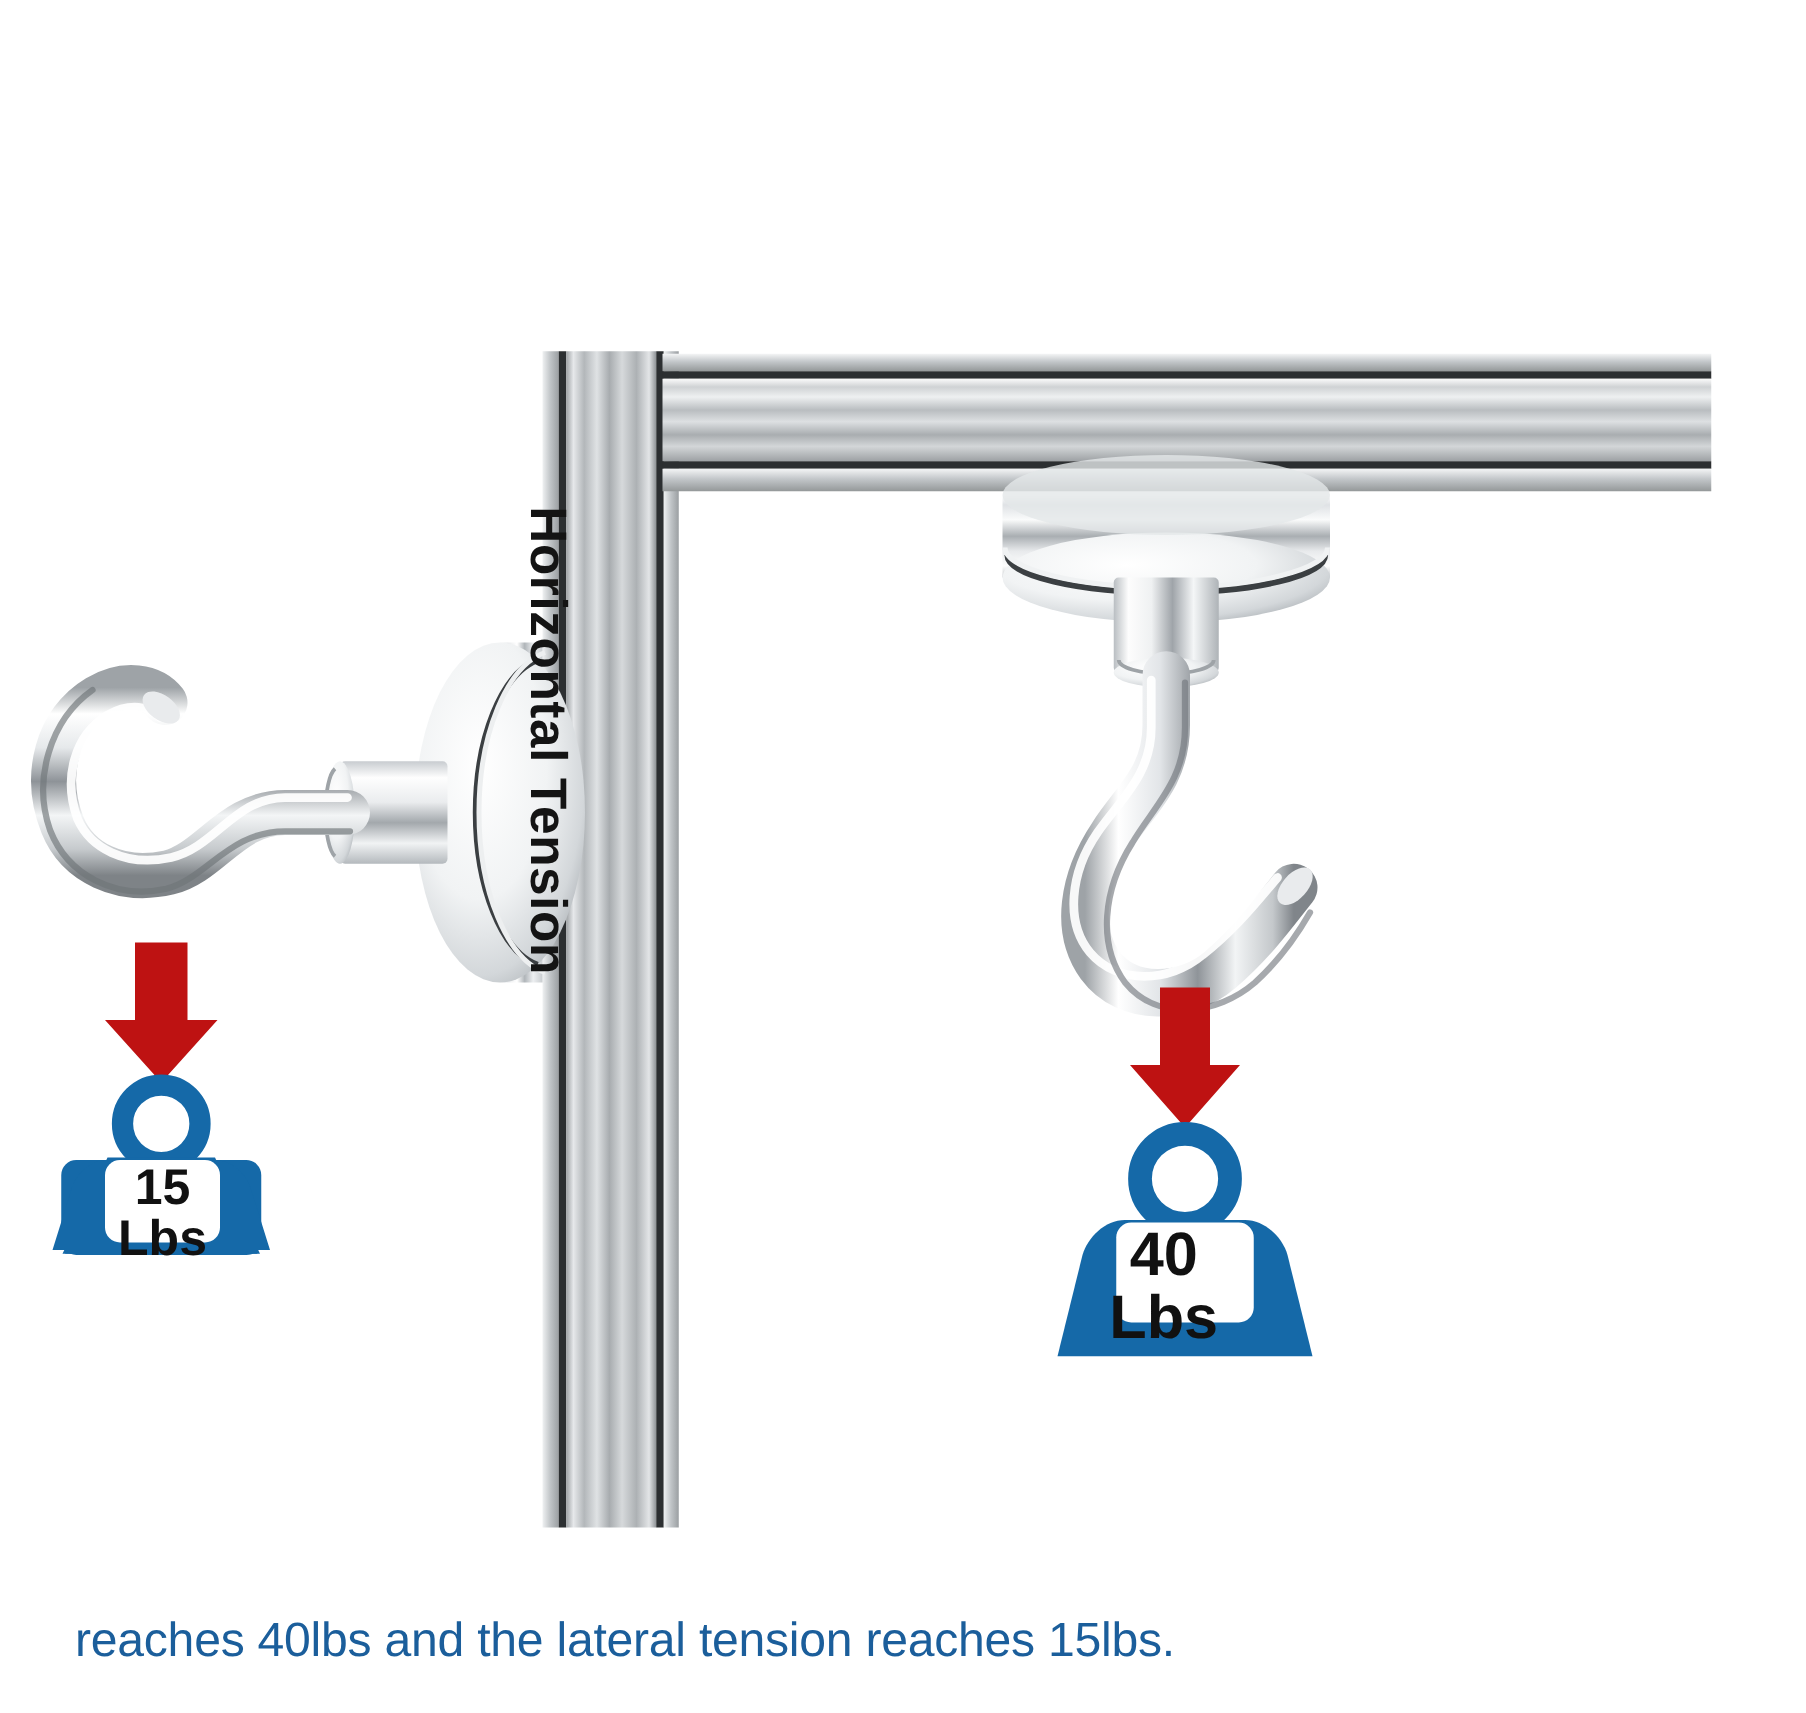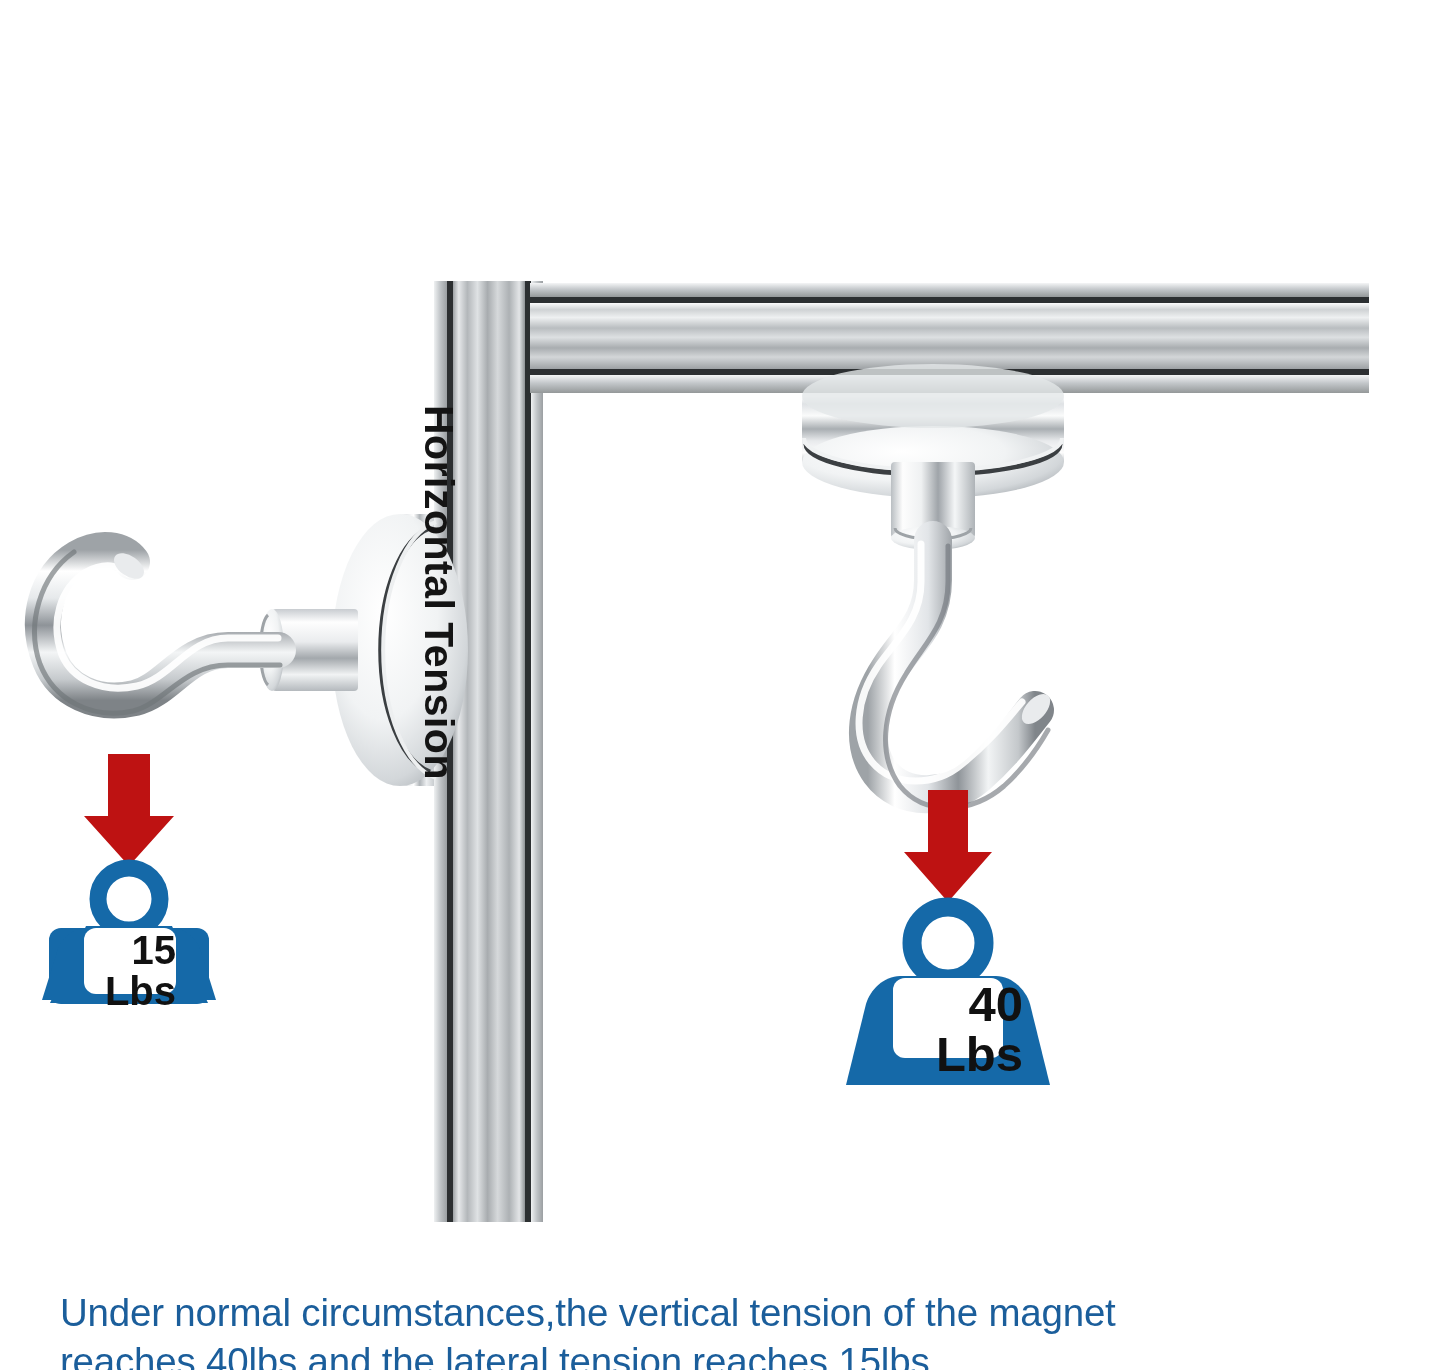"15" .weight-text { text-align: right -> center }
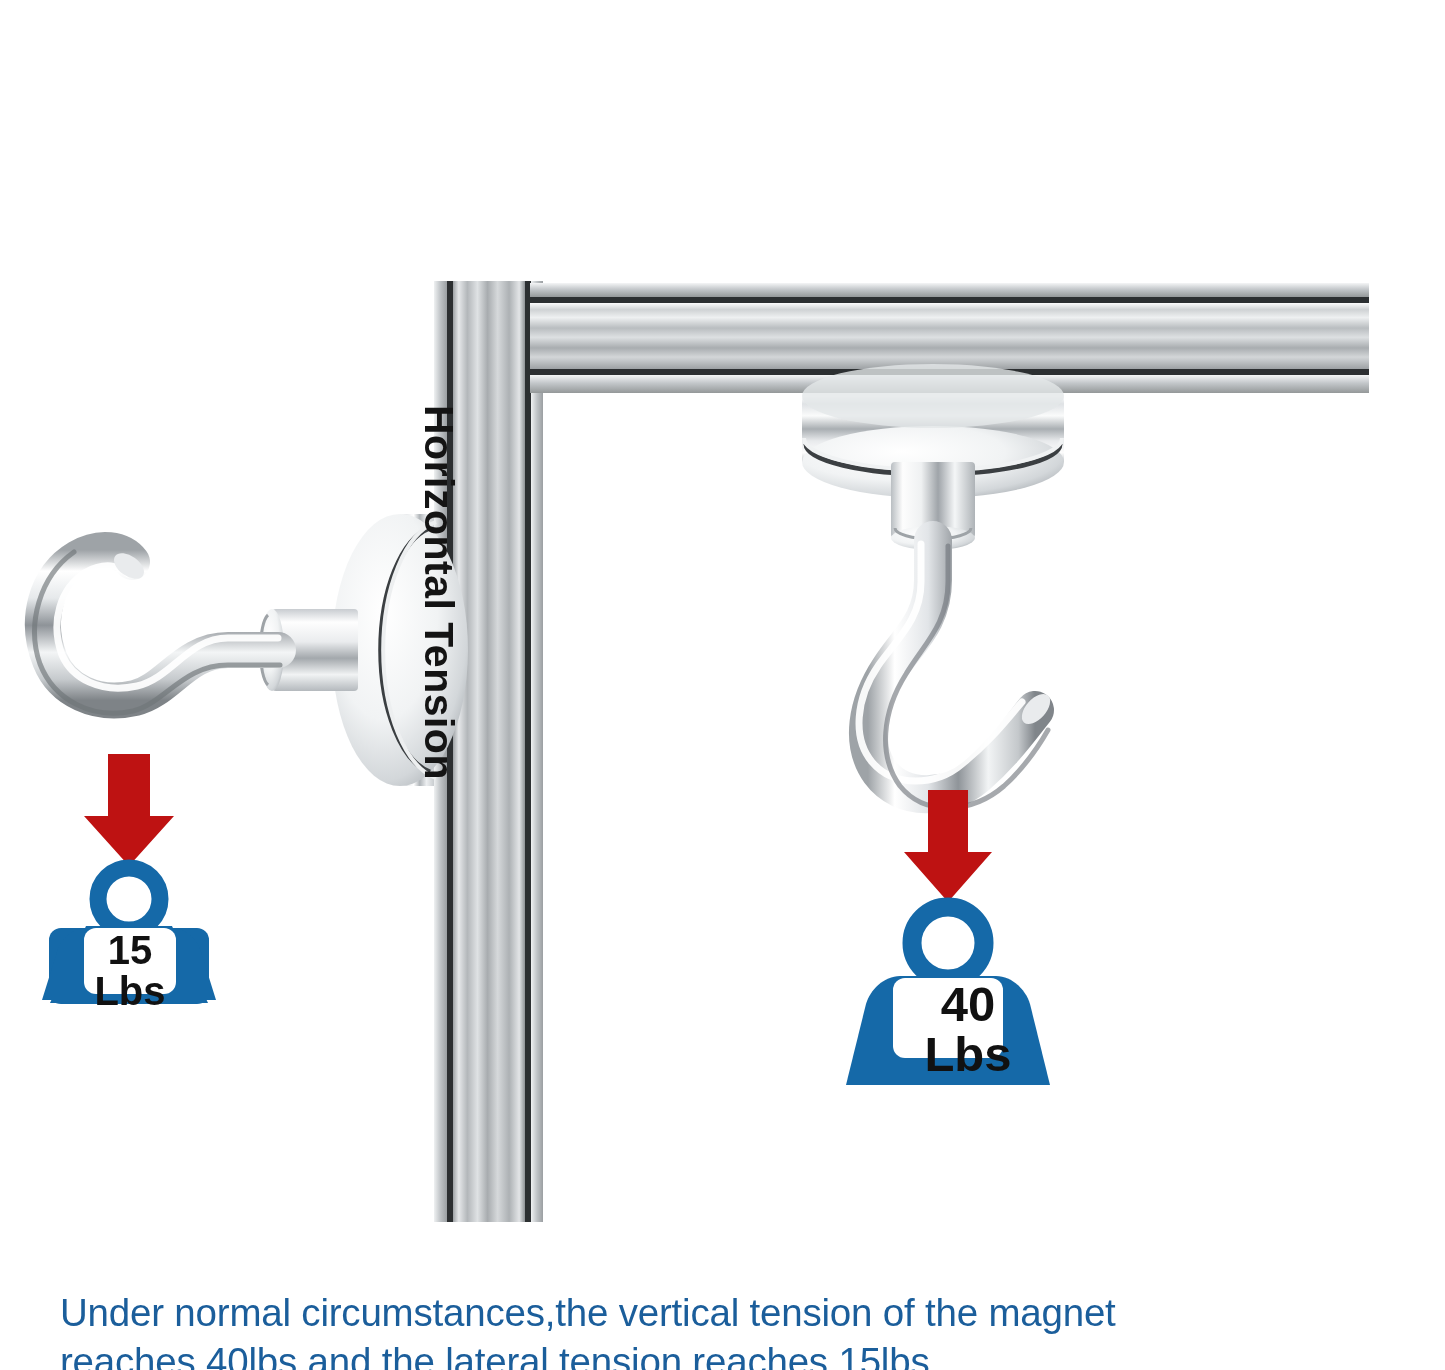"40" div.weight-text { left: 913px -> 876px }
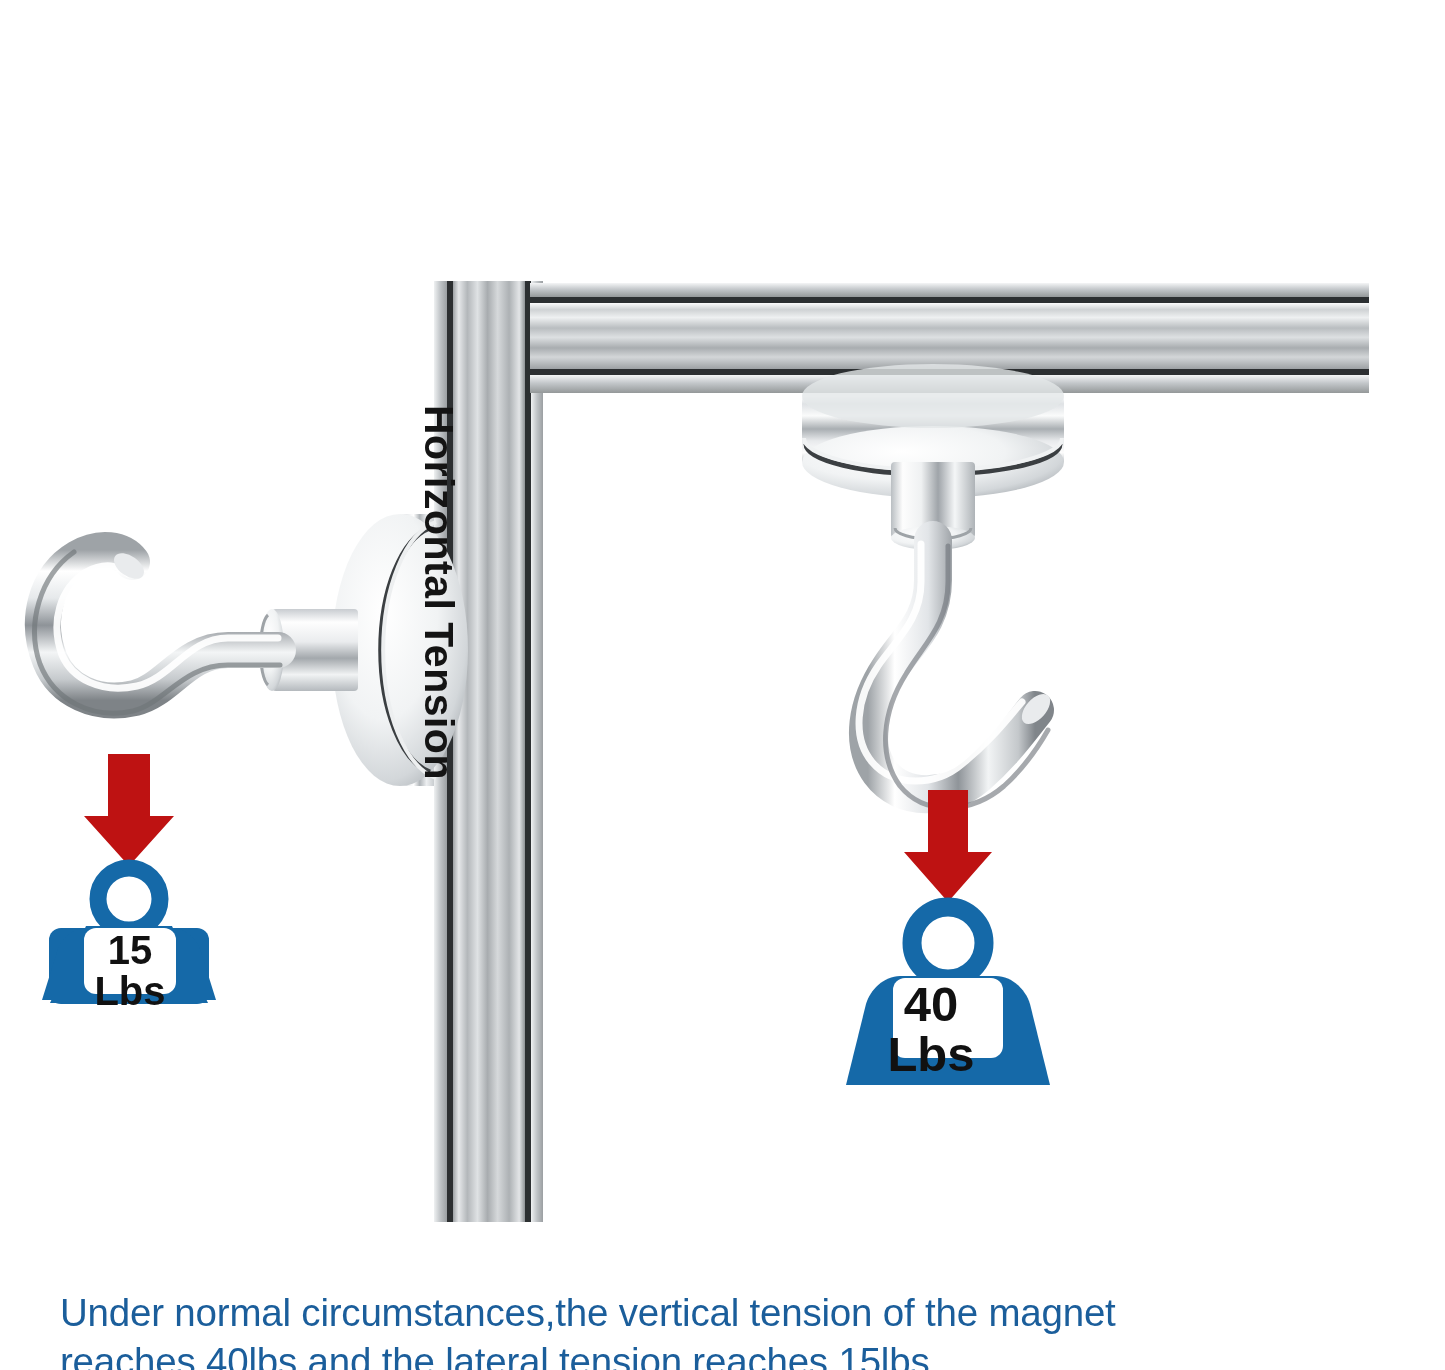"Under normal circumstances,the vertical" div { html: <div>Under normal circumstances,the vertical tension of the magnet</div> -> none }
